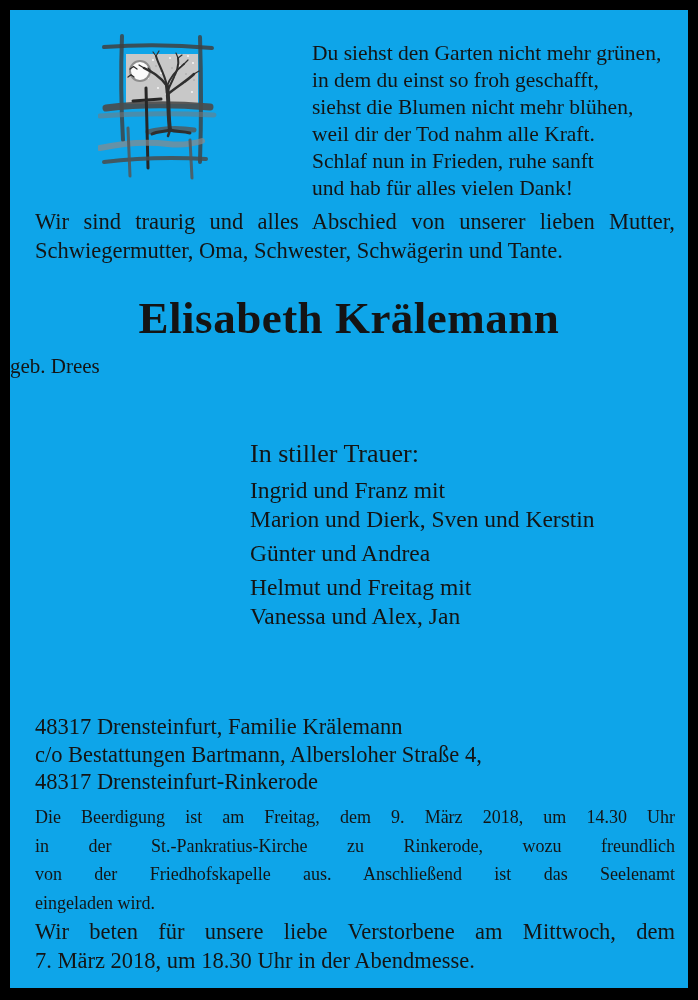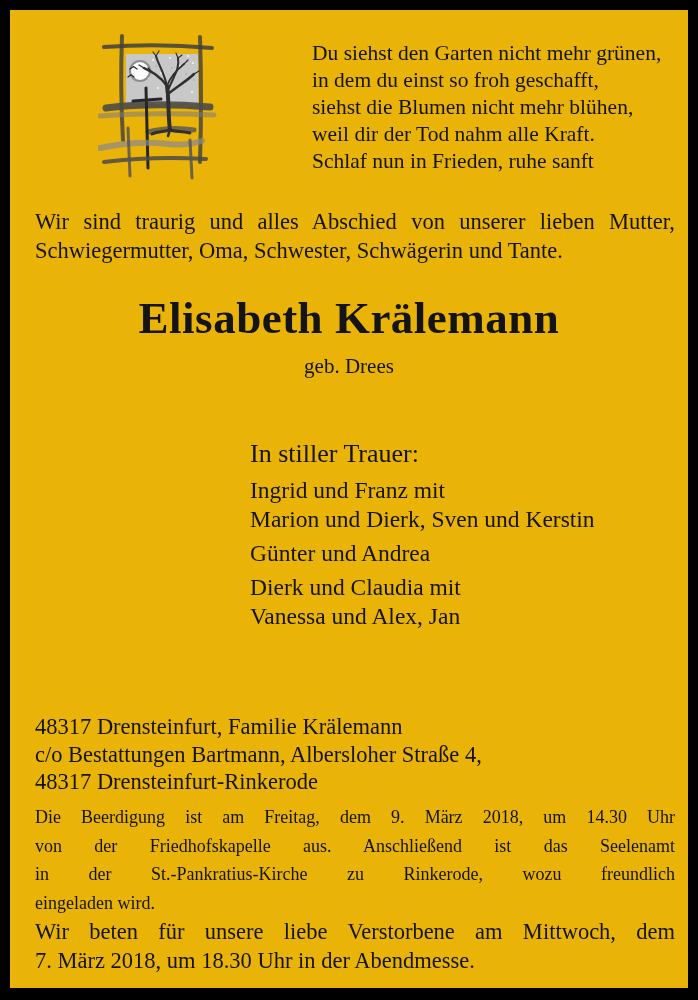"Du siehst den Garten nicht" .page { background: #eab308 -> #0ea5e9 }
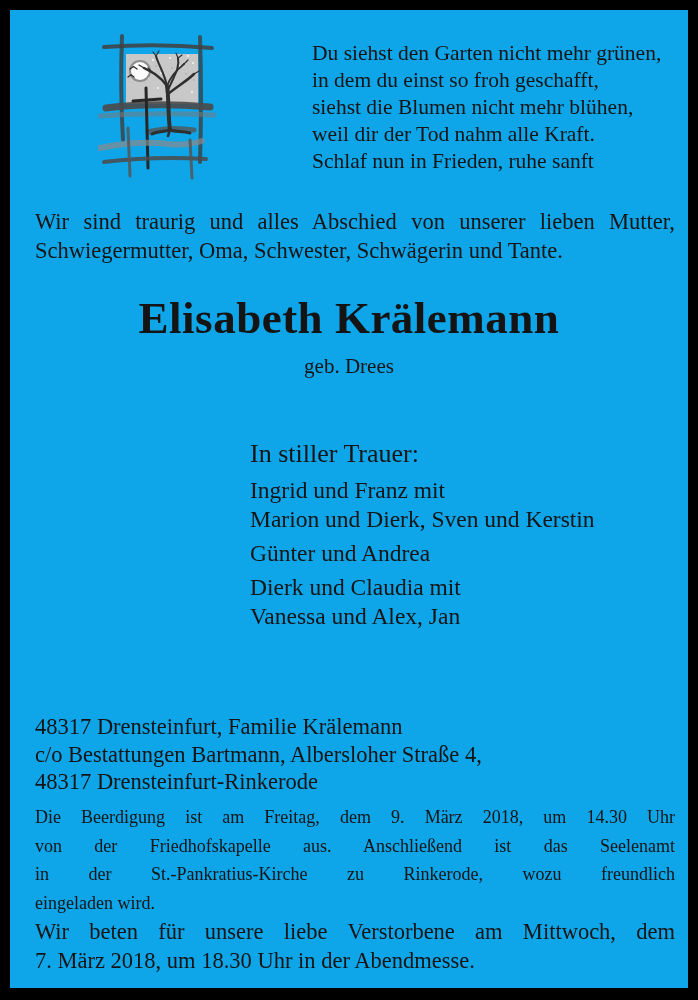"und hab für alles vielen" div { html: none -> <div>und hab für alles vielen Dank!</div> }
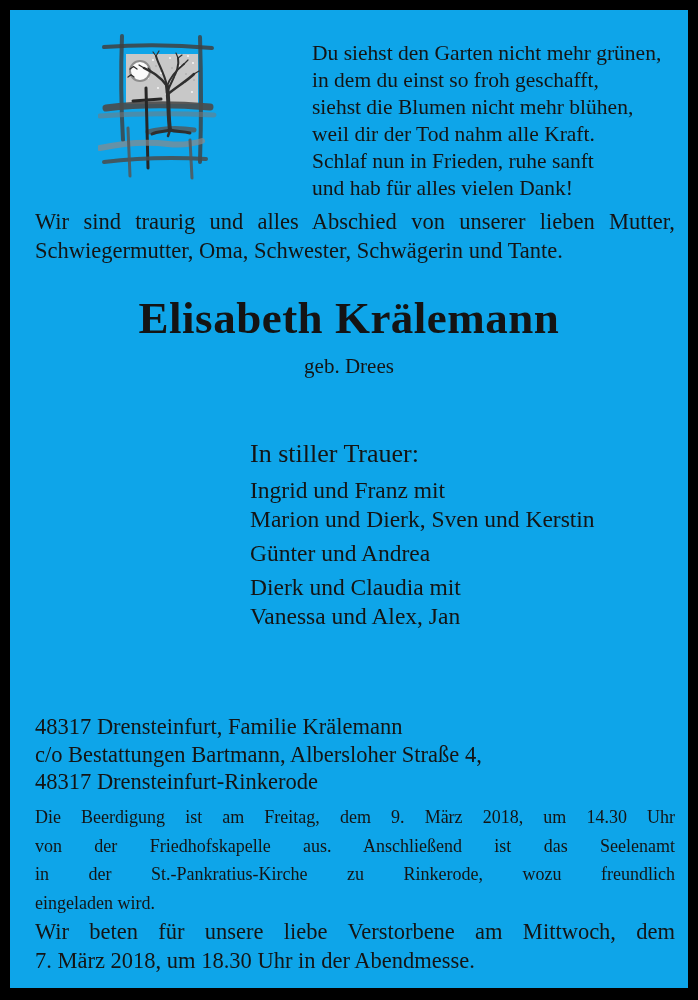"geb. Drees" .maiden { text-align: center -> left }
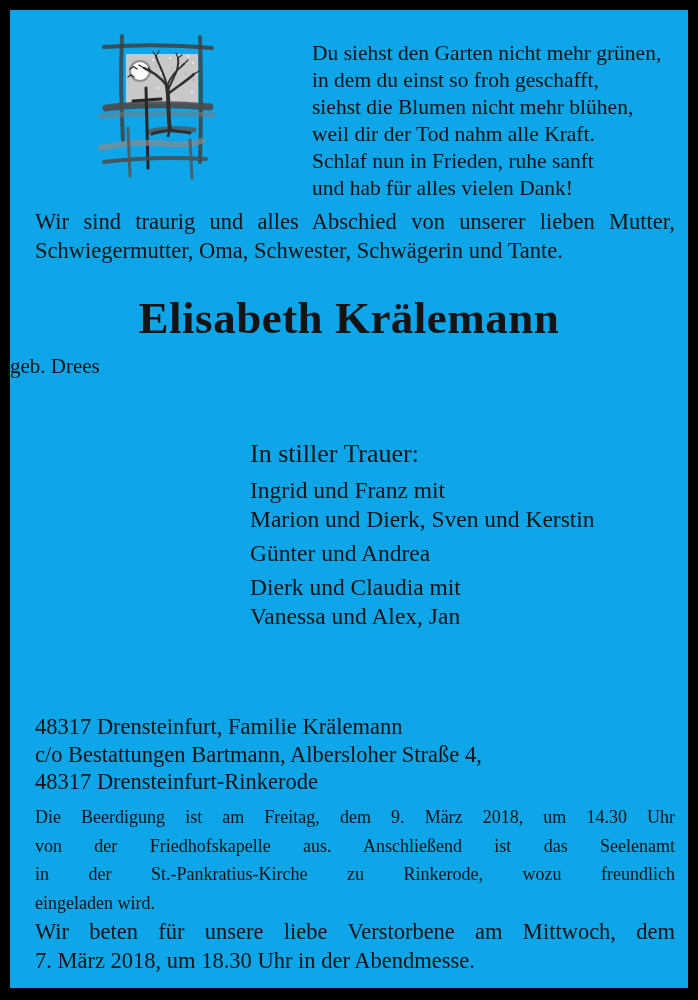"Dierk und Claudia mit" div { text: Dierk und Claudia -> Helmut und Freitag }
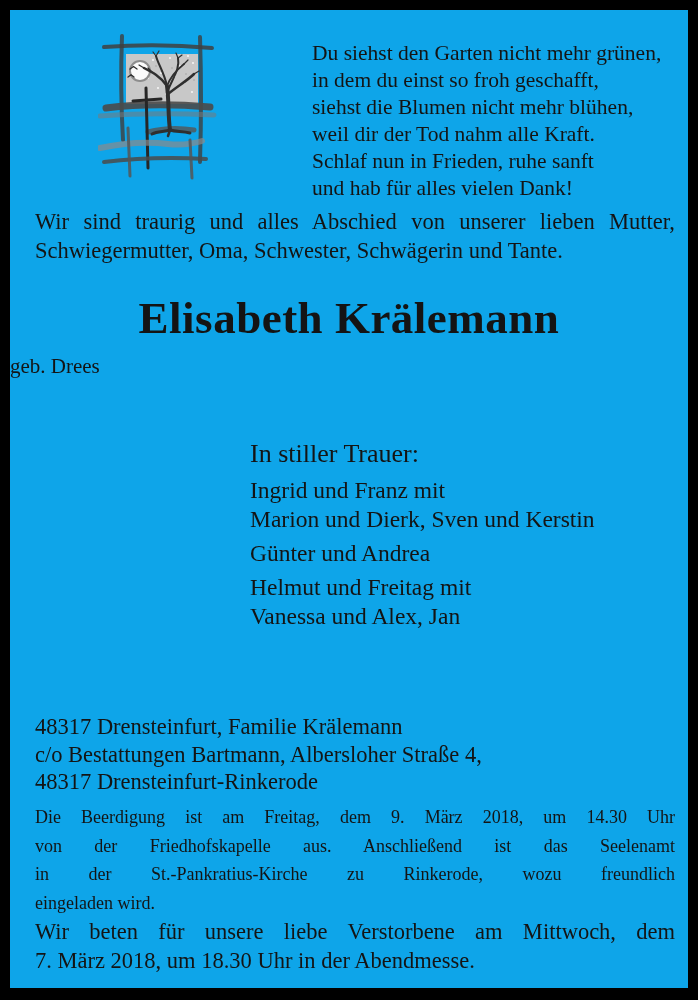"von der Friedhofskapelle aus." div.jline { order: before "in der St.-Pankratius-Kirche zu" -> after "in der St.-Pankratius-Kirche zu" }
